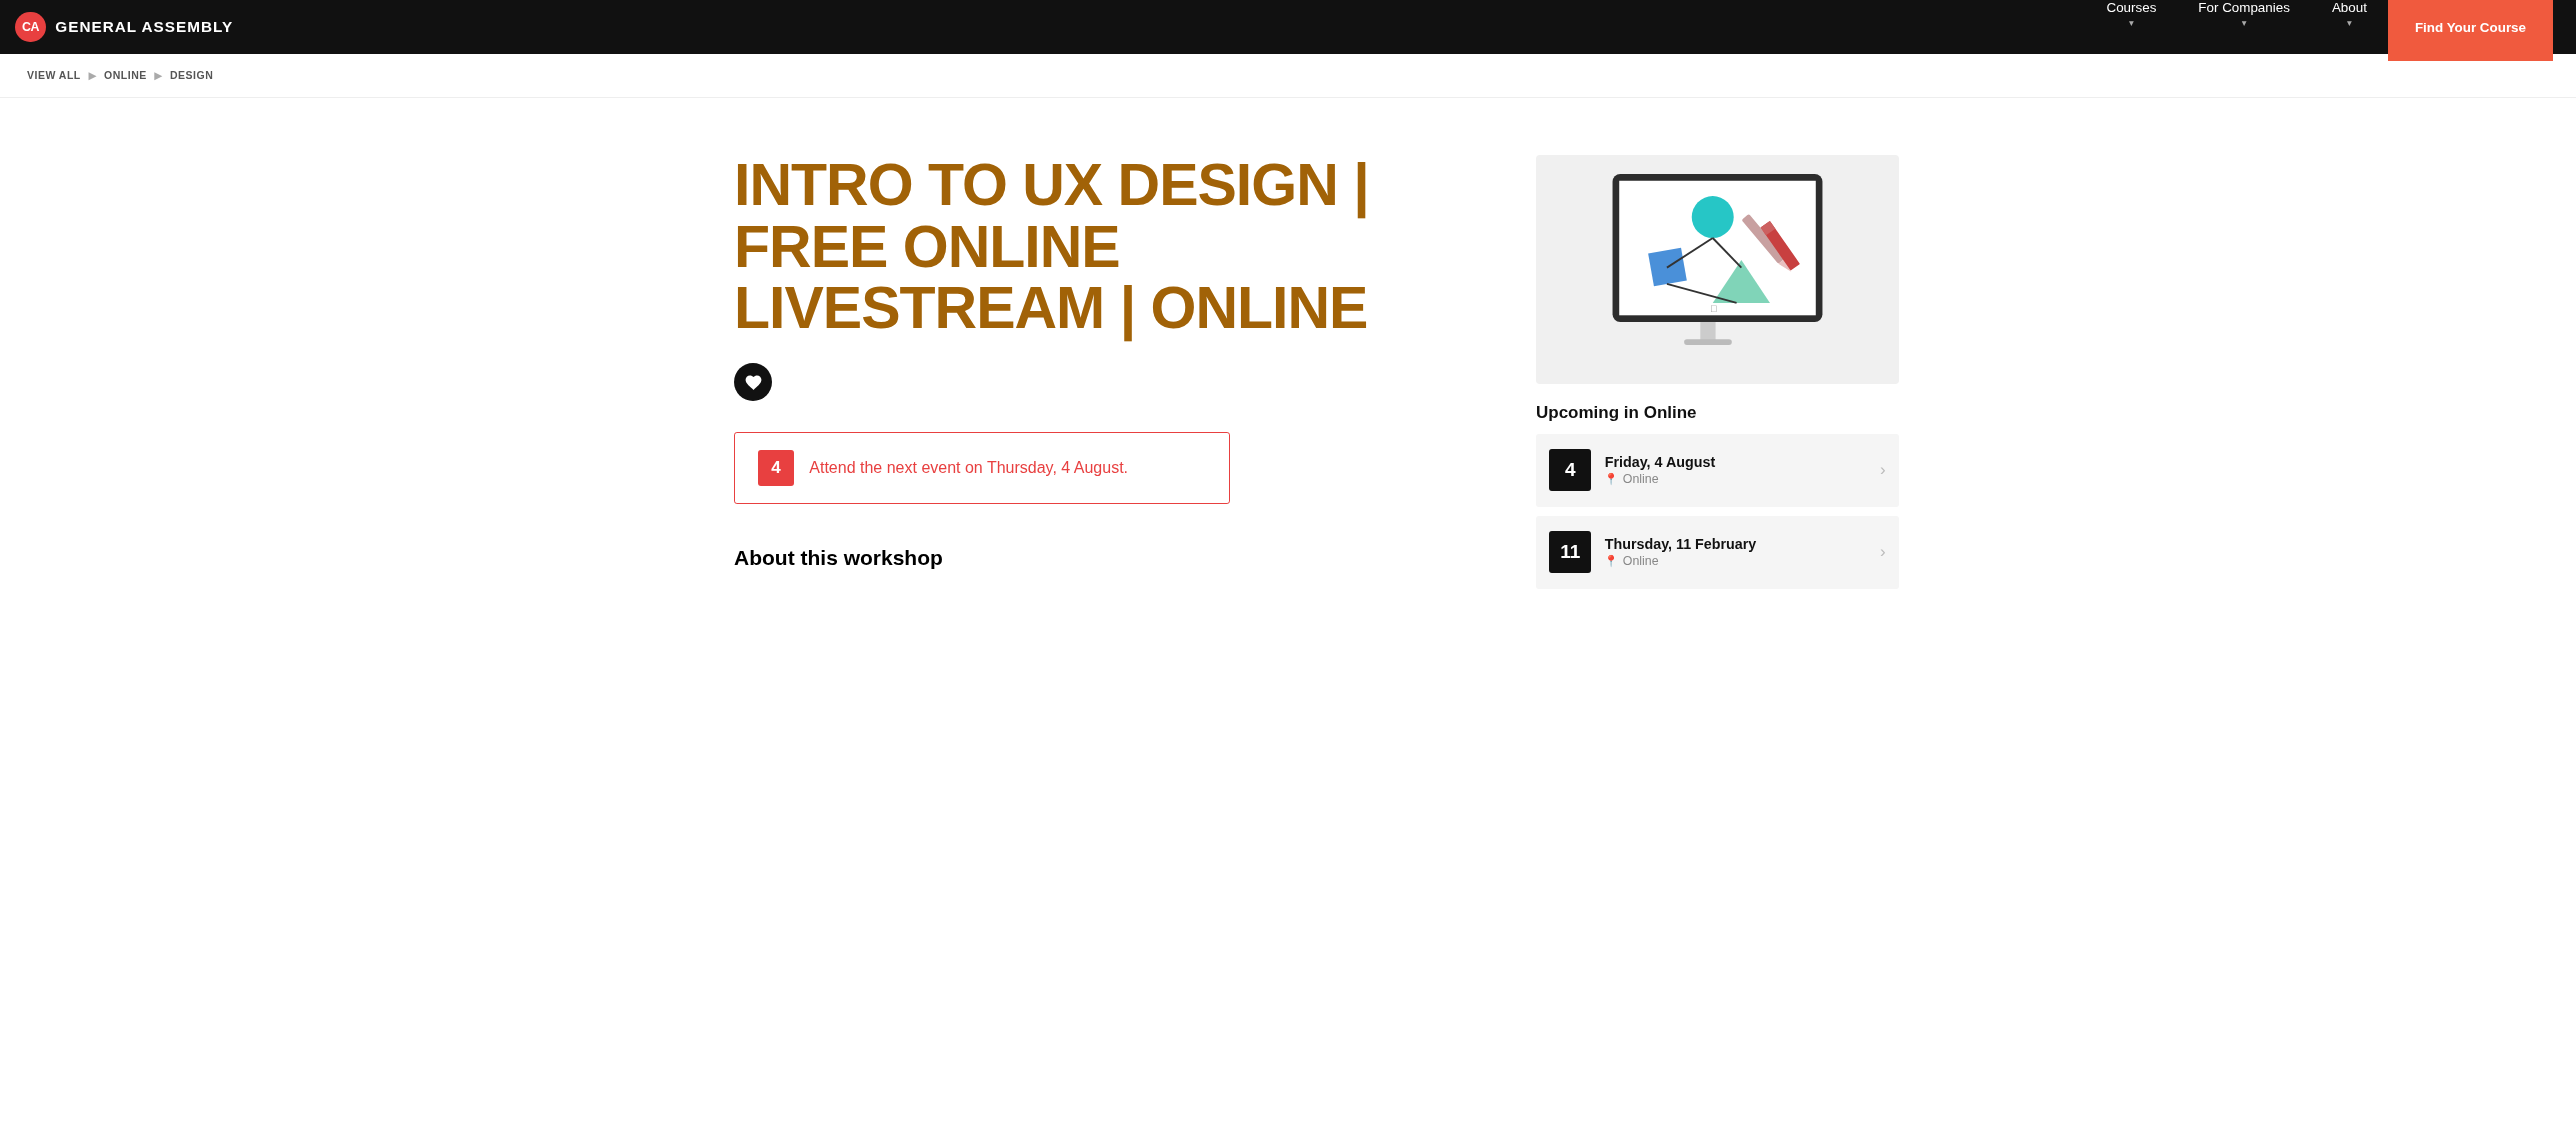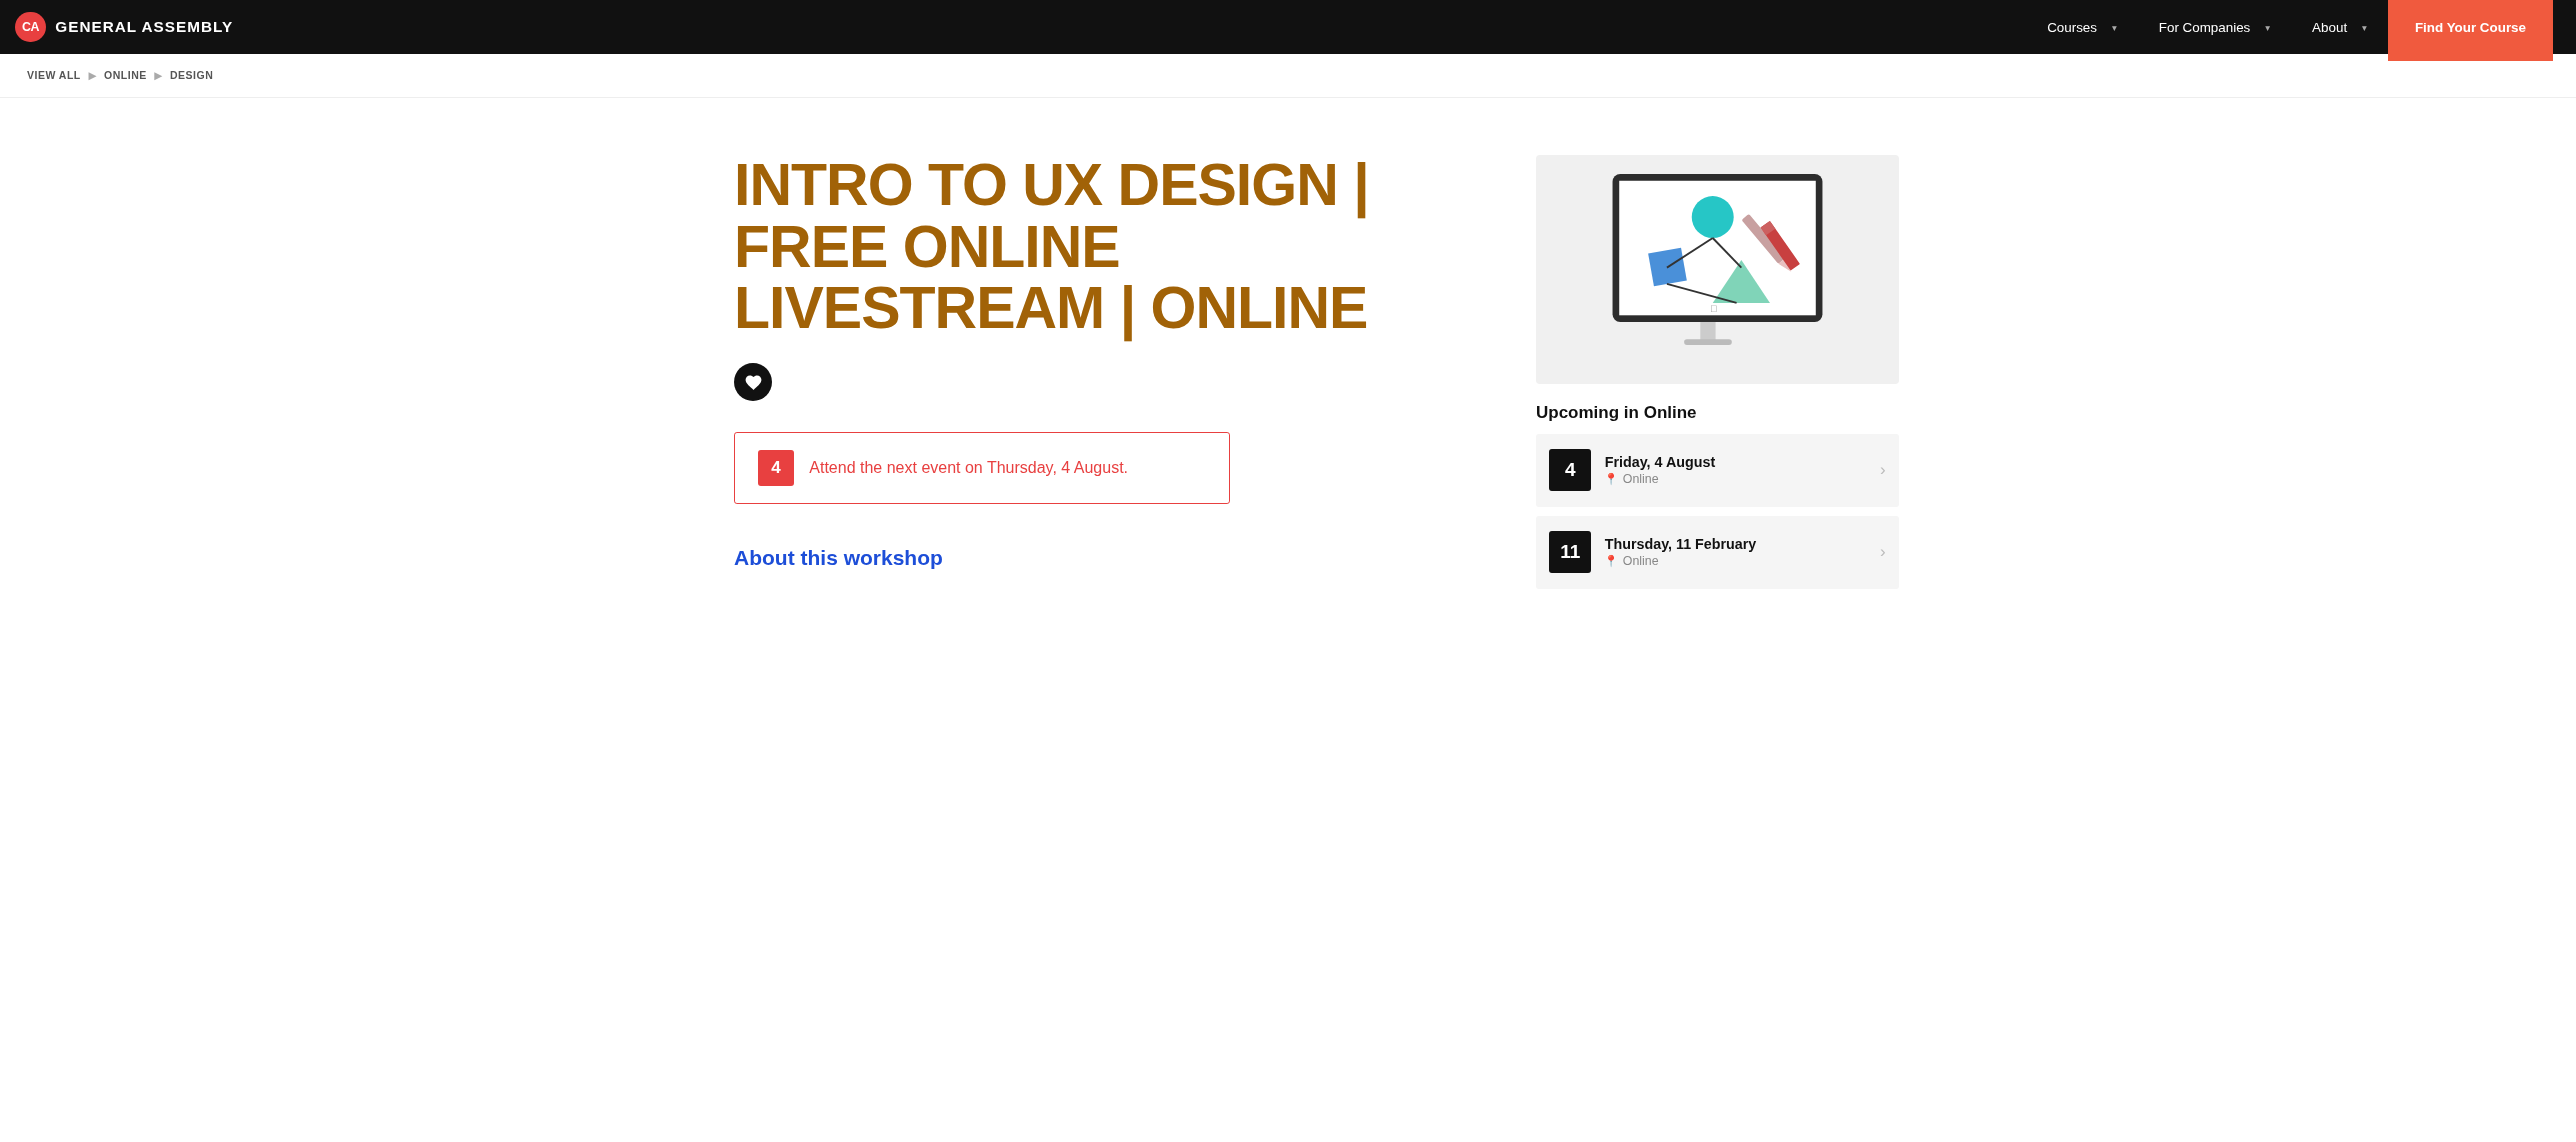"Courses" .nav-link { flex-direction: none -> column; gap: 15px -> 2px }
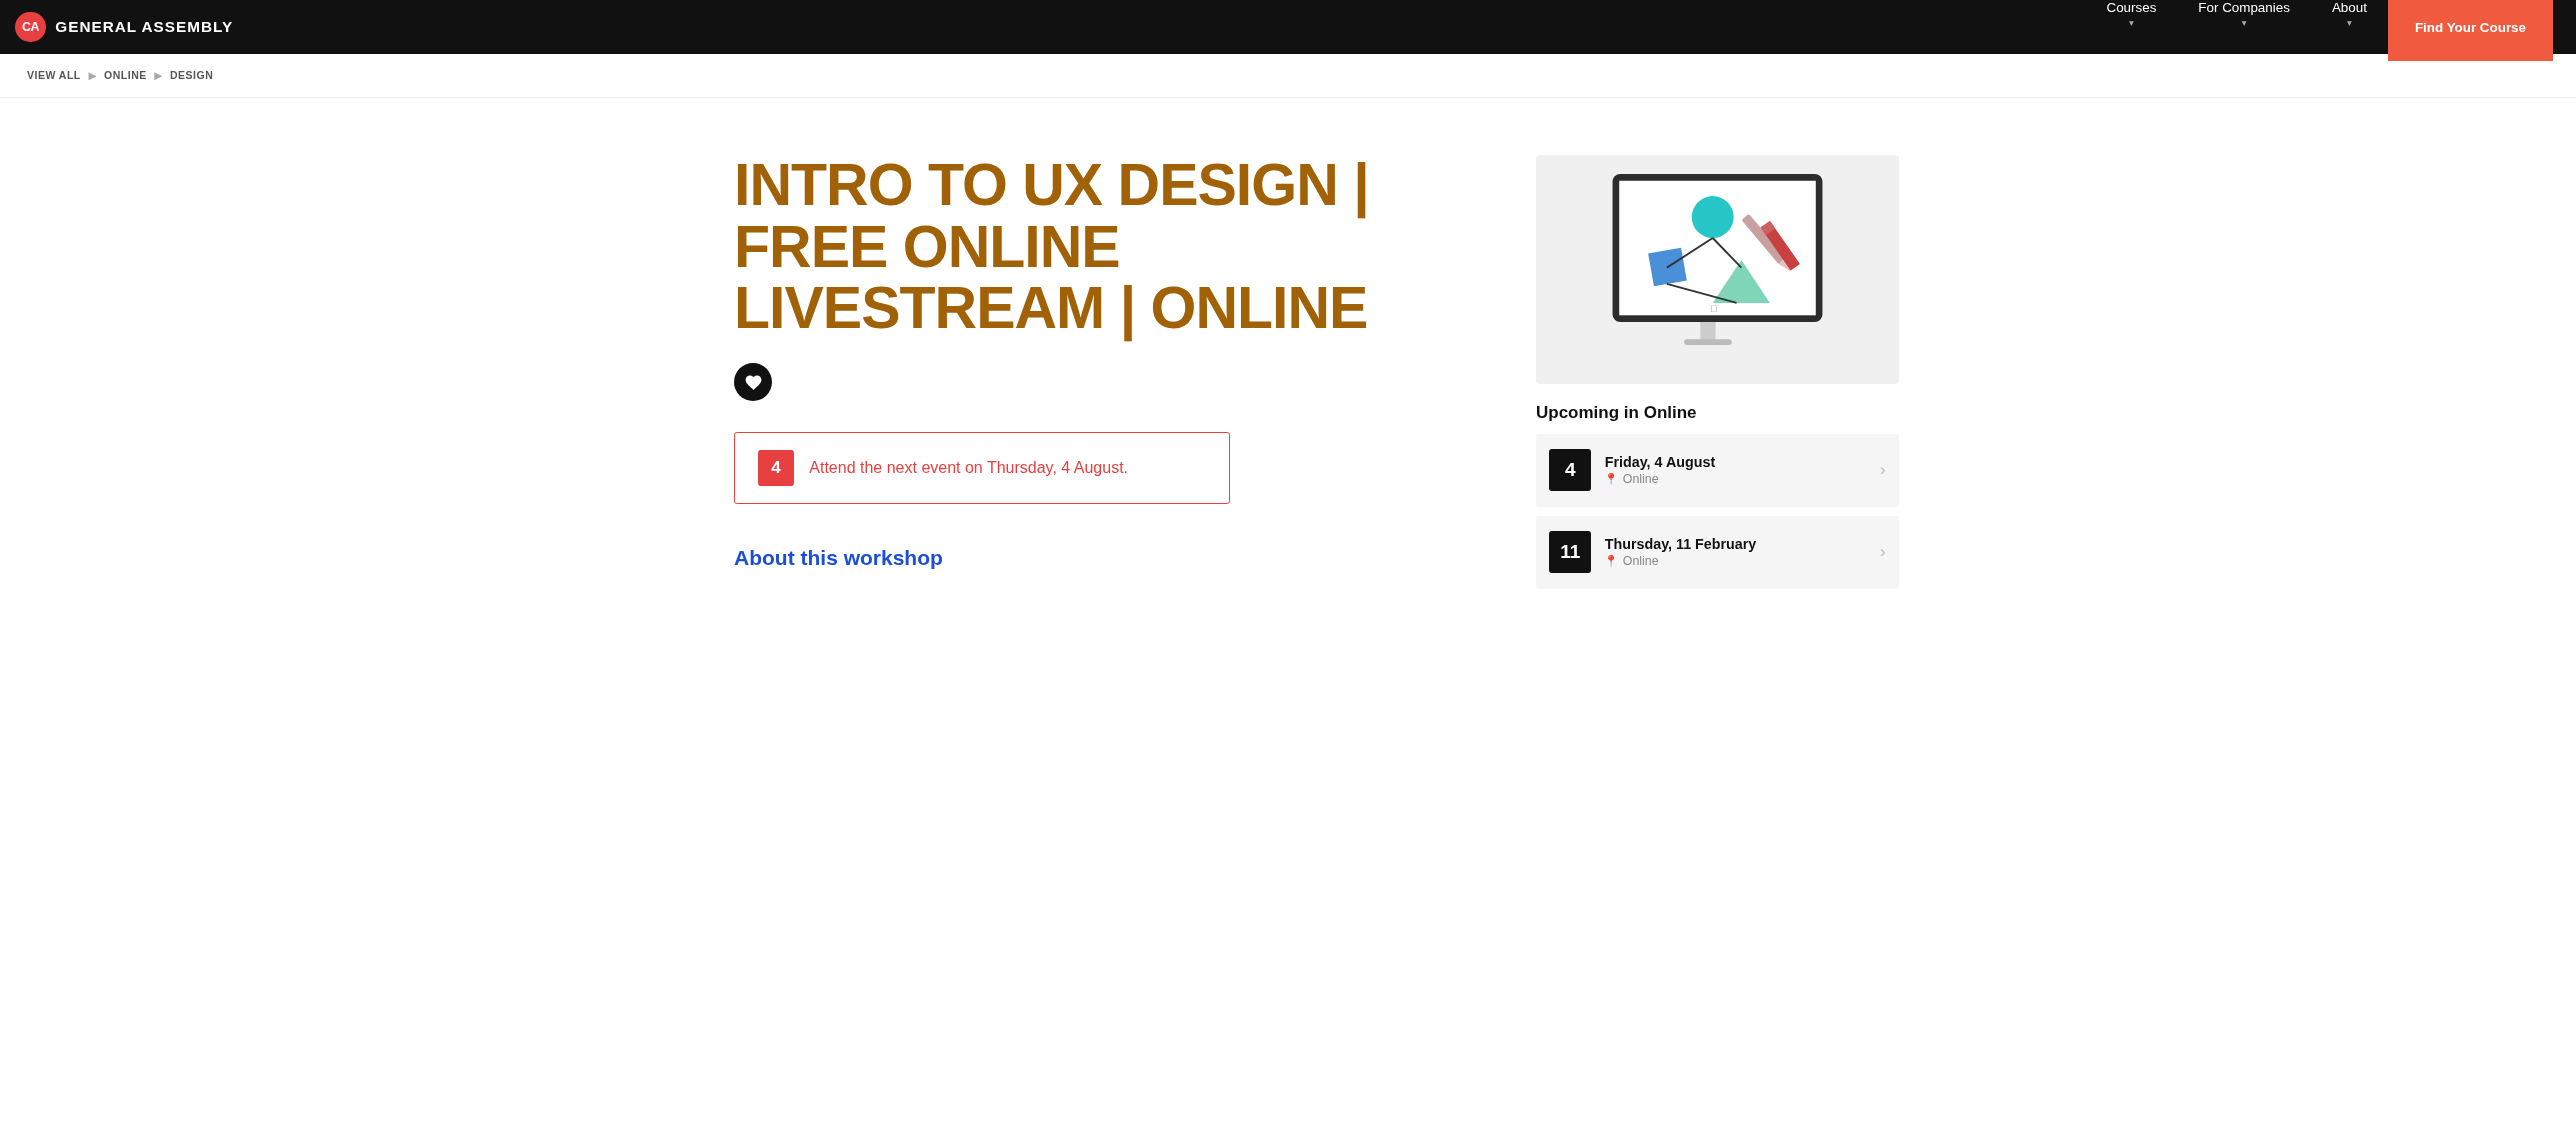"About this workshop" .about-section-title { color: #1d4ed8 -> #000000 }
